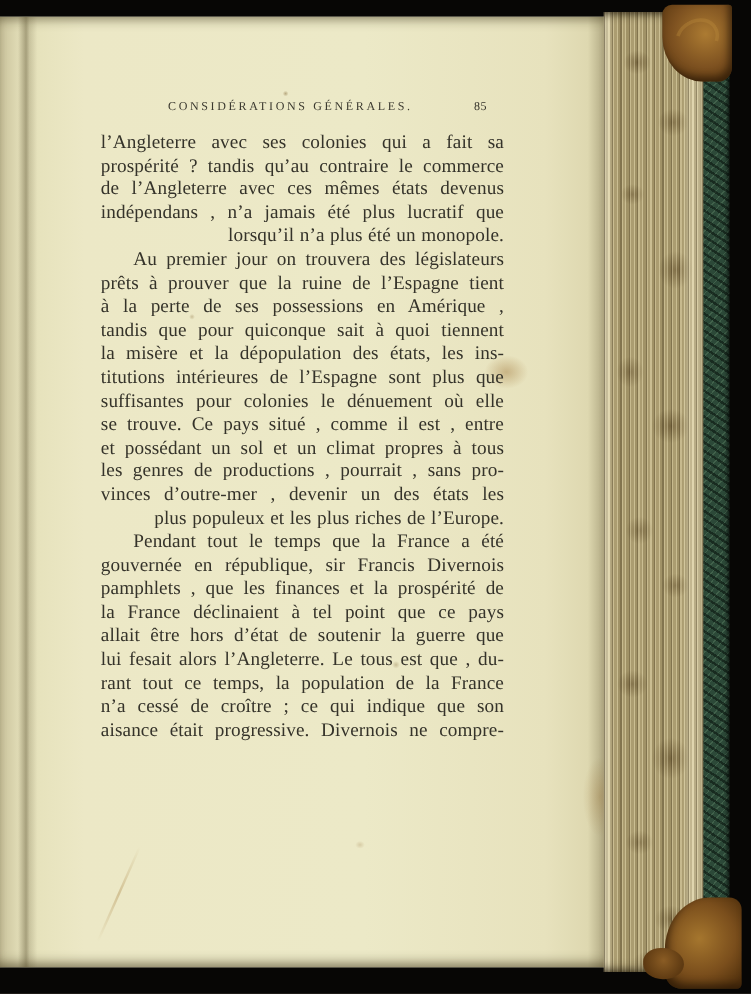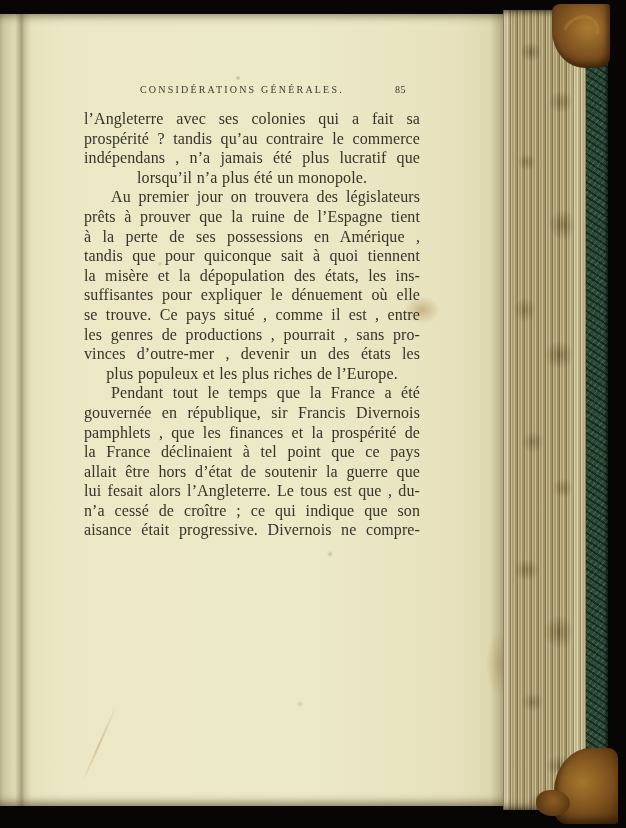"de l’Angleterre avec ces mêmes" div.line { html: none -> <div>de l’Angleterre avec ces mêmes états devenus</div> }
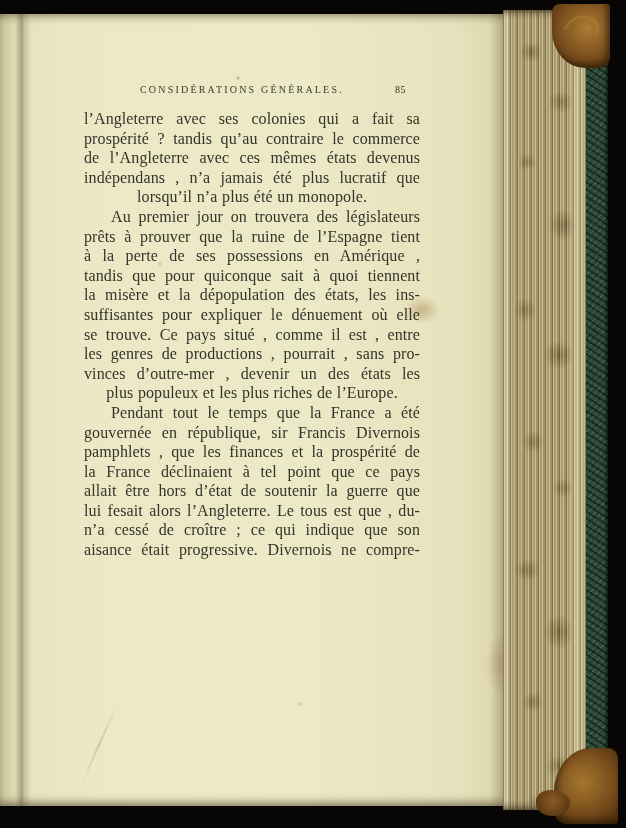"lorsqu’il n’a plus été un" .line.para-end { text-align: center -> right }
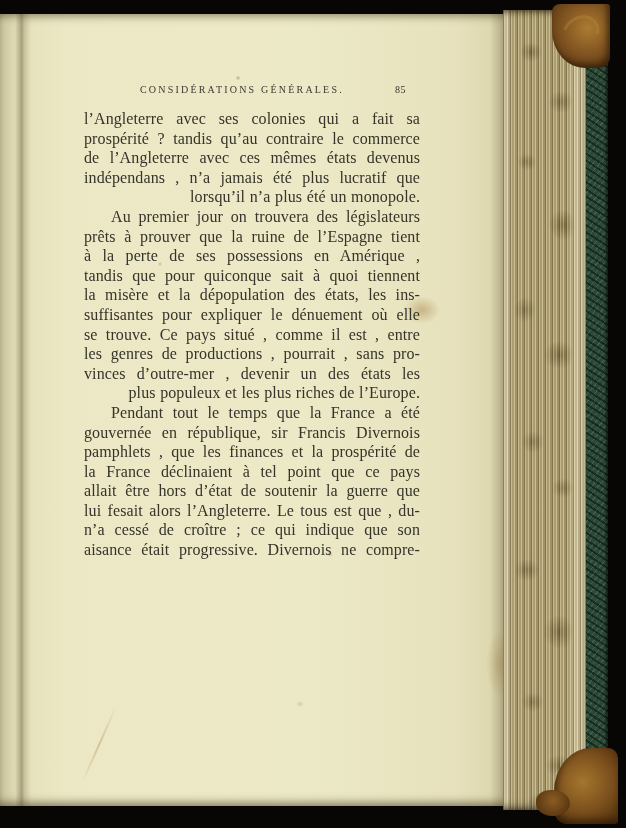"titutions intérieures de l’Espagne sont" div.line { html: none -> <div>titutions intérieures de l’Espagne sont plus que</div> }
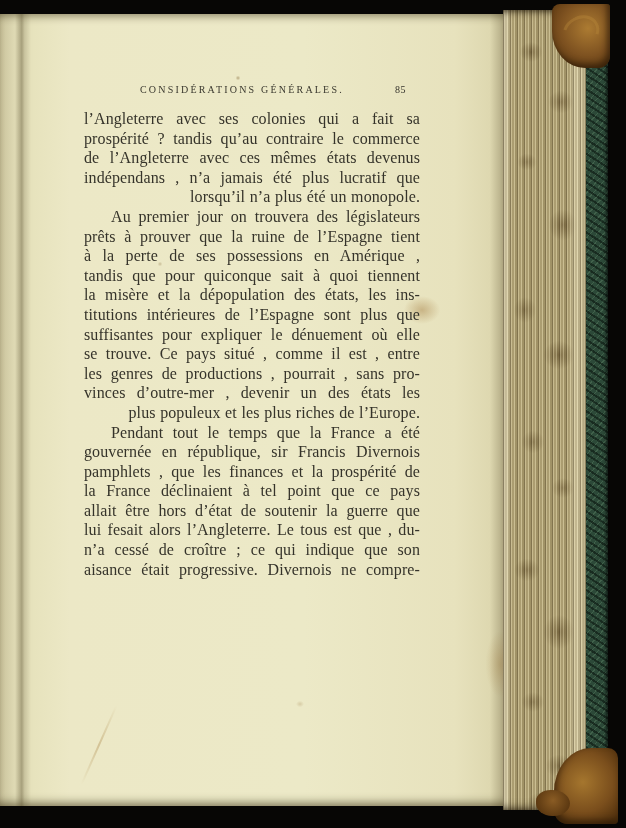"suffisantes pour expliquer le dénuement" div.line { text: expliquer -> colonies }
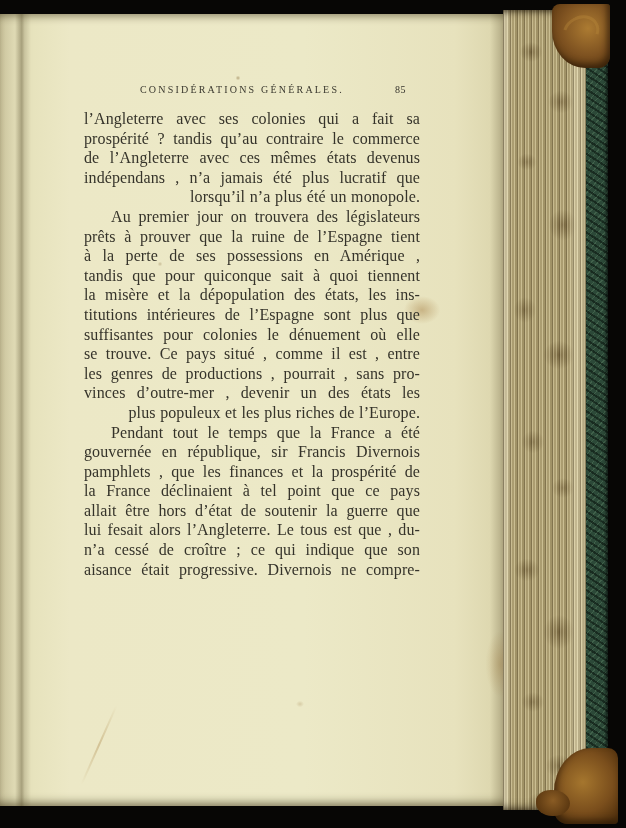"et possédant un sol et" div.line { html: none -> <div>et possédant un sol et un climat propres à tous</div> }
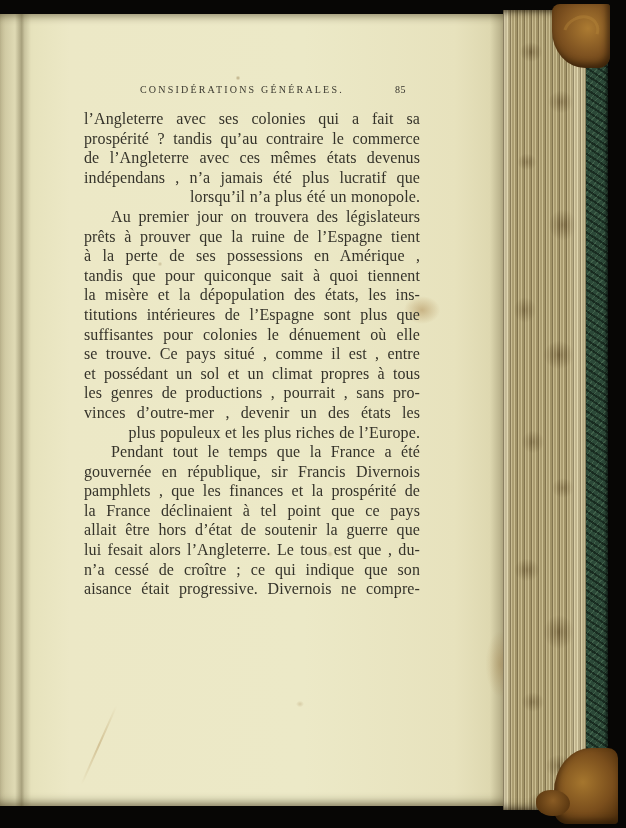"rant tout ce temps, la" div.line { html: none -> <div>rant tout ce temps, la population de la France</div> }
